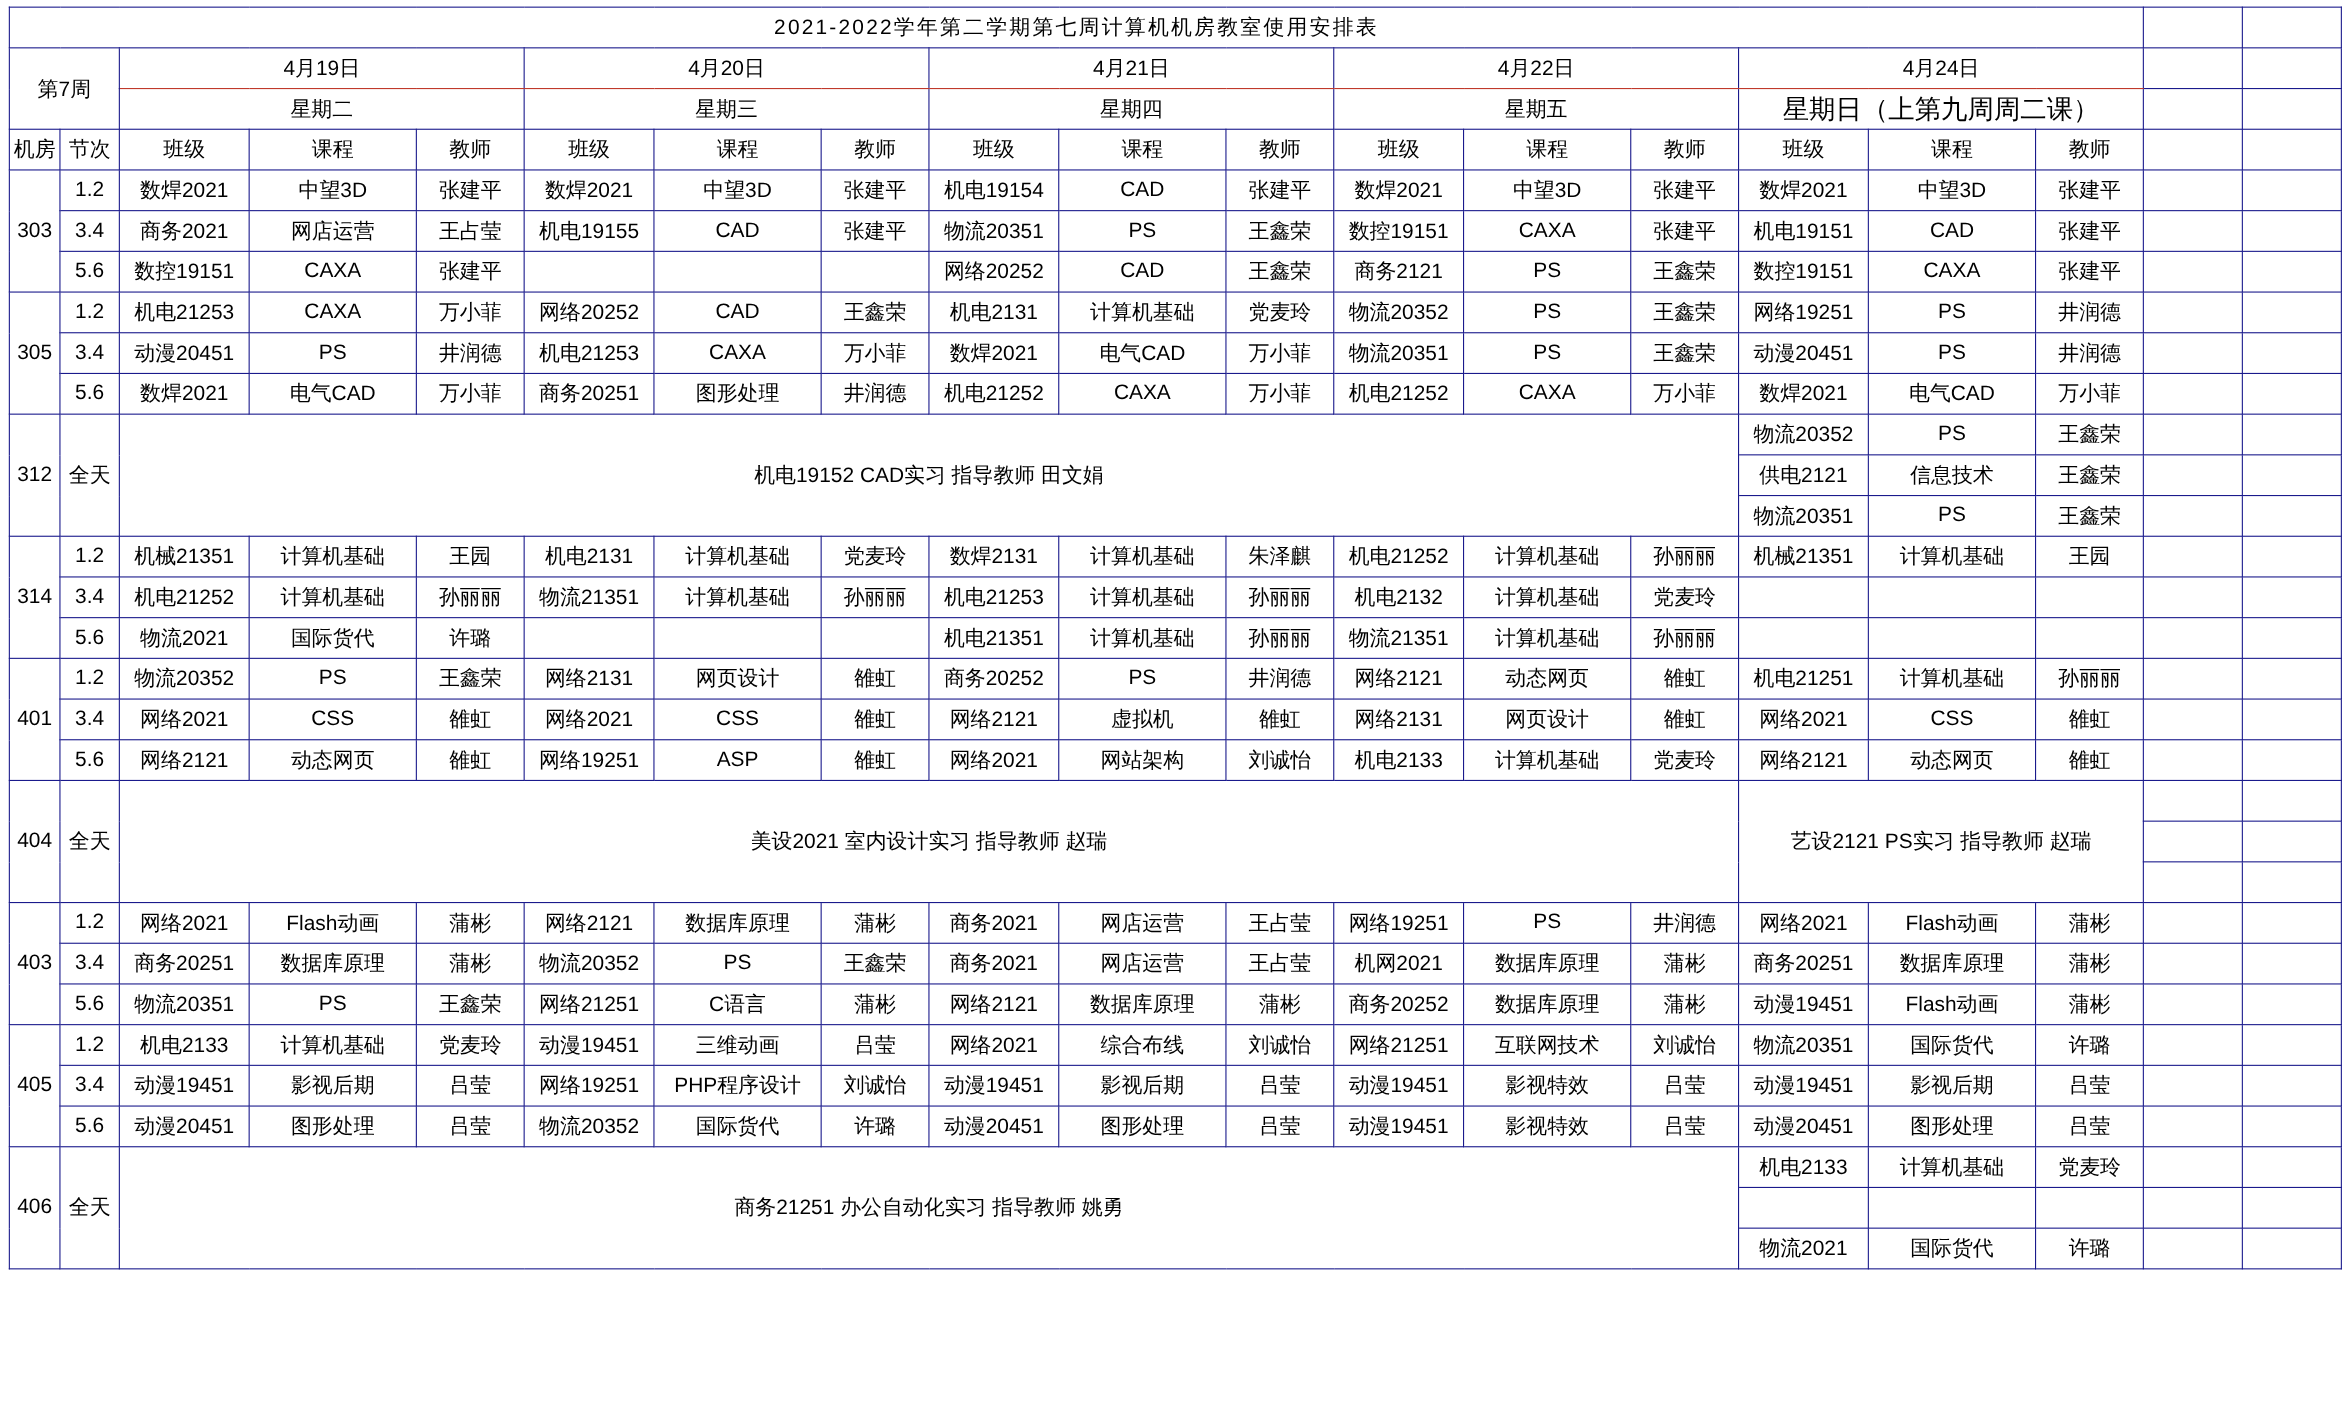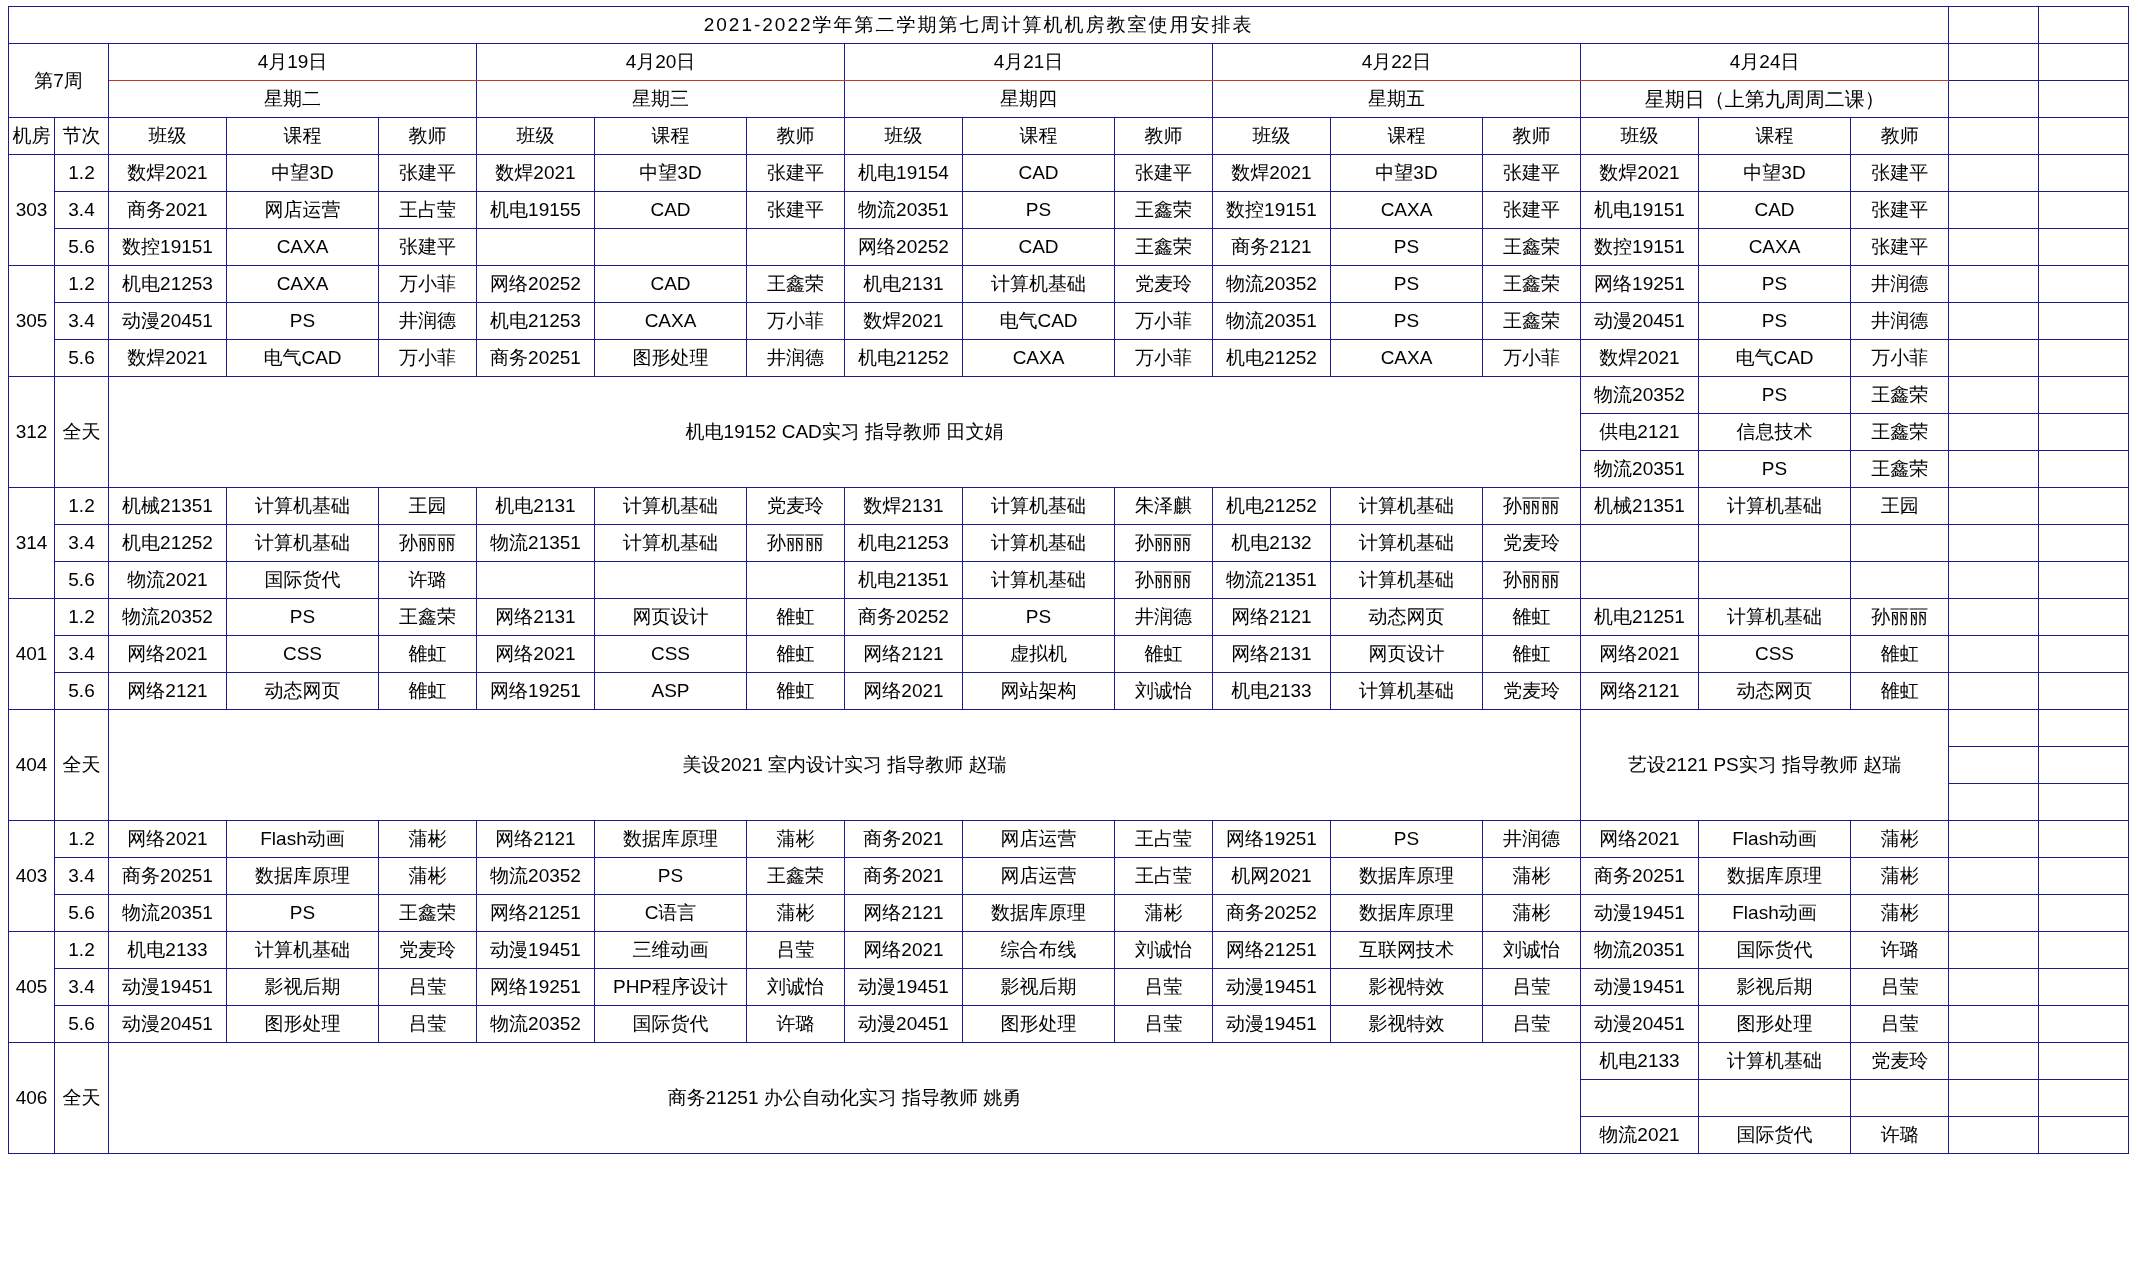"星期日（上第九周周二课）" .weekcell.small { font-size: 20px -> 24px }
